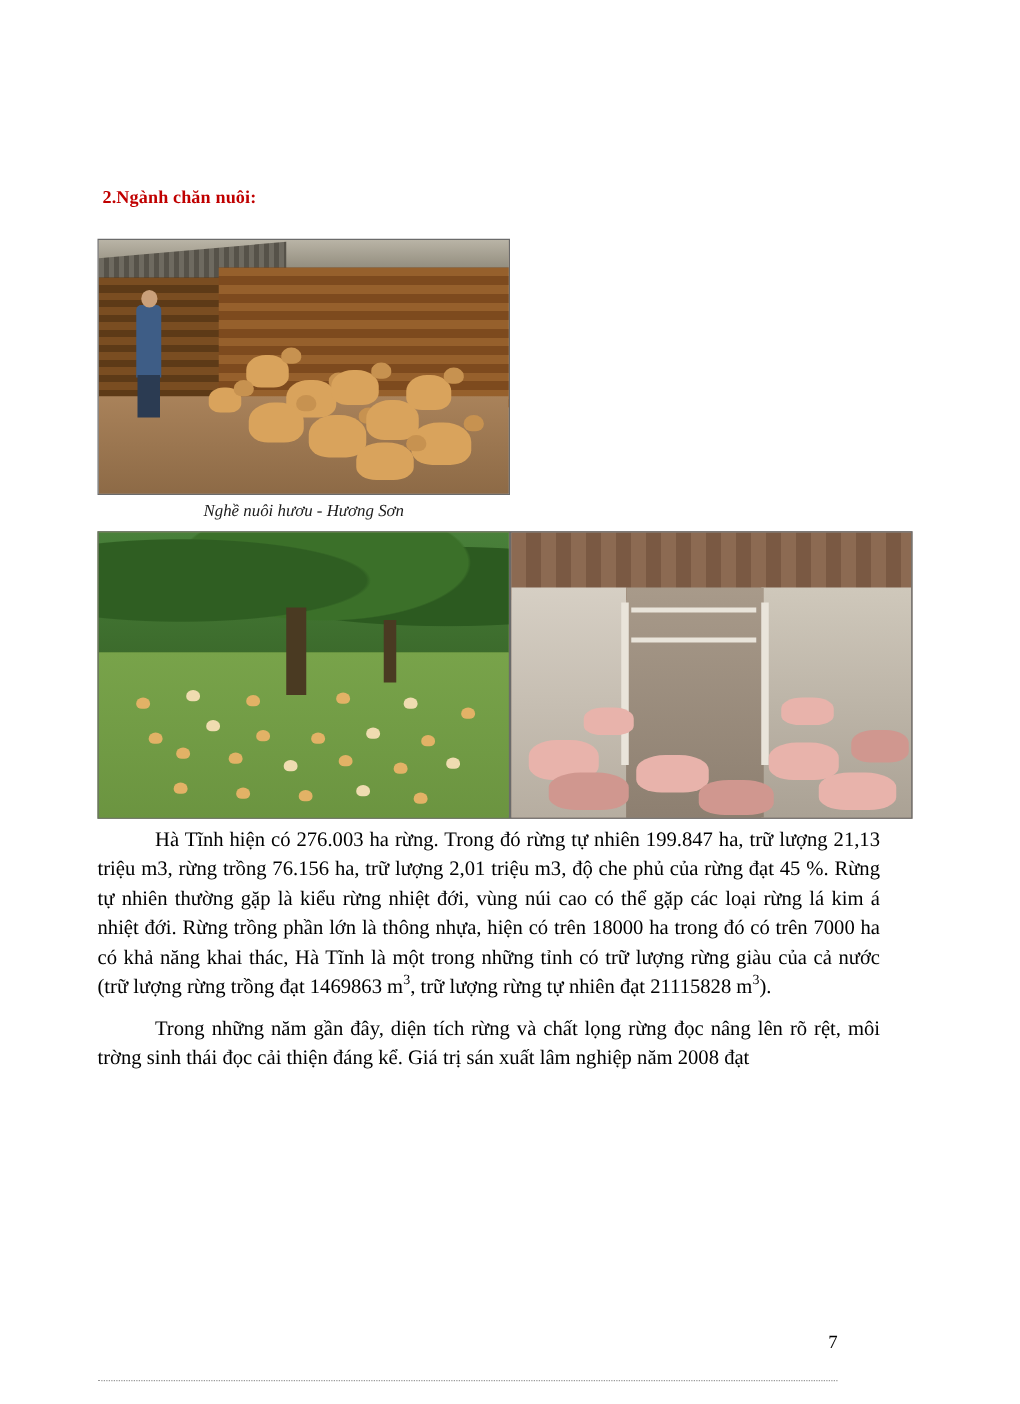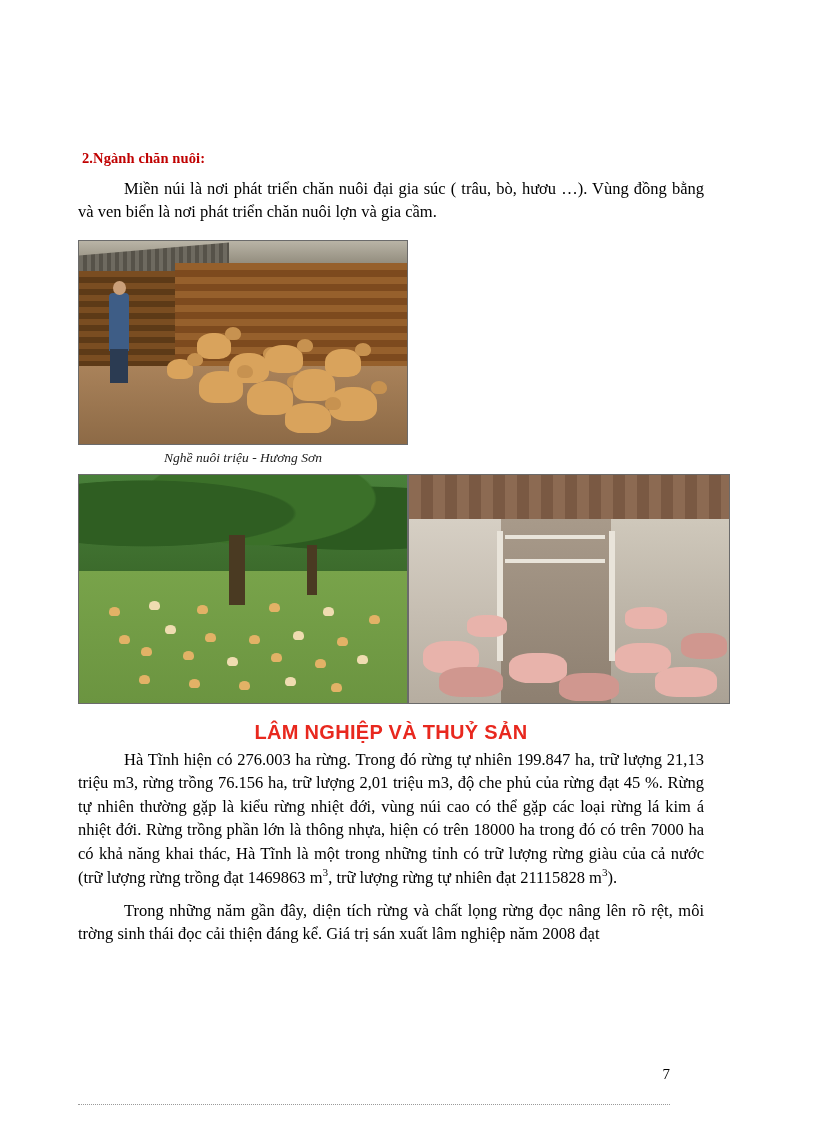"Miền núi là nơi phát" p.para { html: <p>Miền núi là nơi phát triển chăn nuôi đại gia súc ( trâu, bò, hươu …). Vùng đồng bằng và ven biển là nơi phát triển chăn nuôi lợn và gia cầm.</p> -> none }
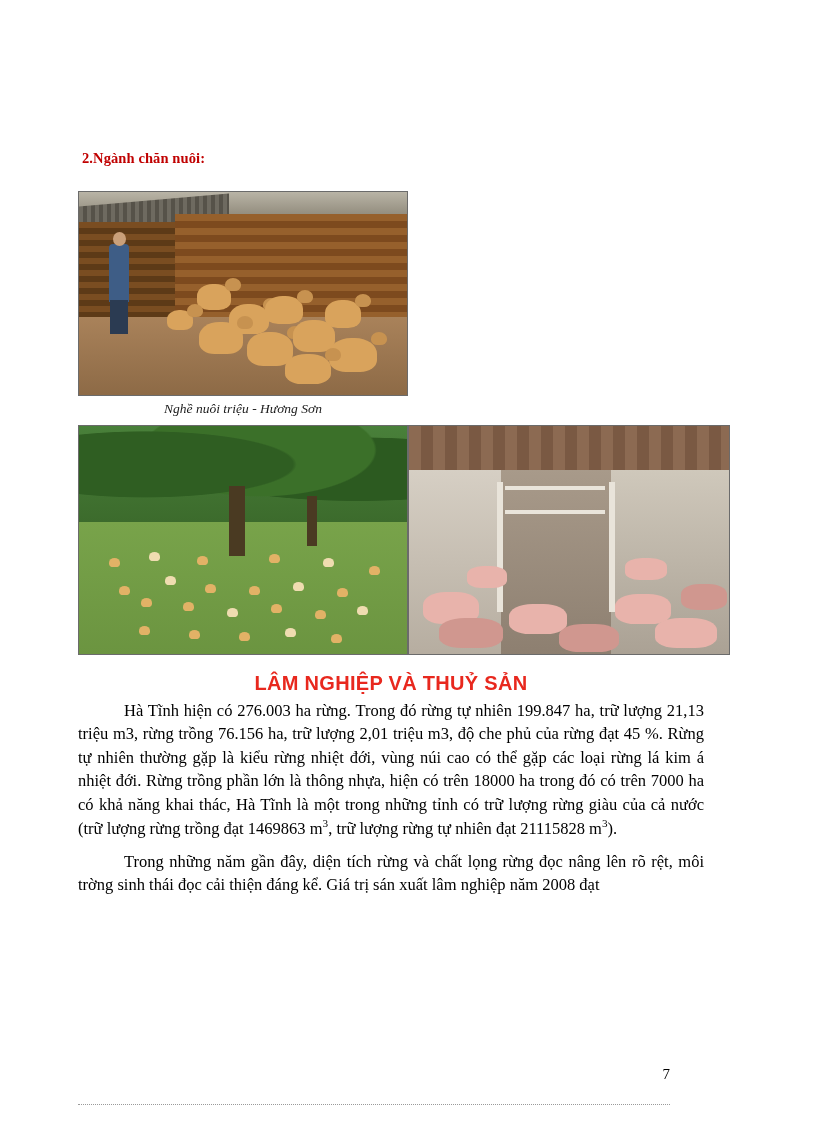"Nghề nuôi triệu - Hương" div.caption { text: triệu -> hươu }
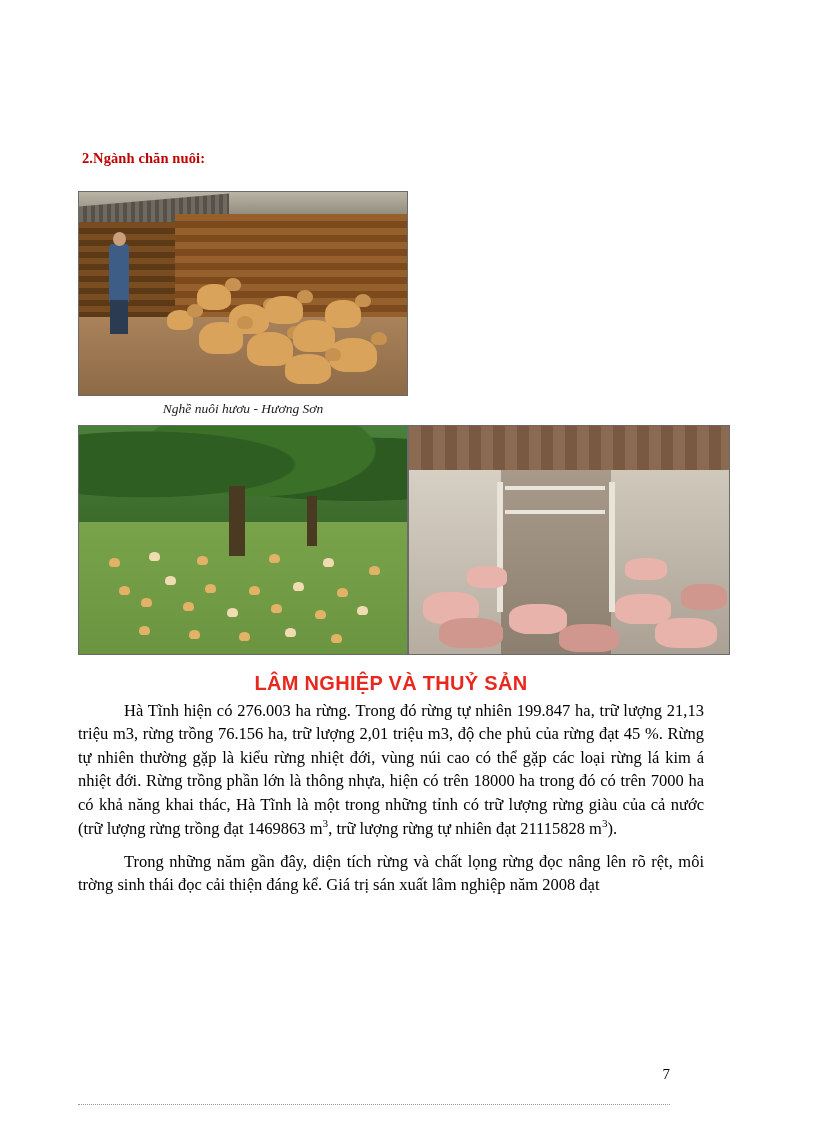"LÂM NGHIỆP VÀ THUỶ SẢN" div.section-title { html: <div>LÂM NGHIỆP VÀ THUỶ SẢN</div> -> none }
